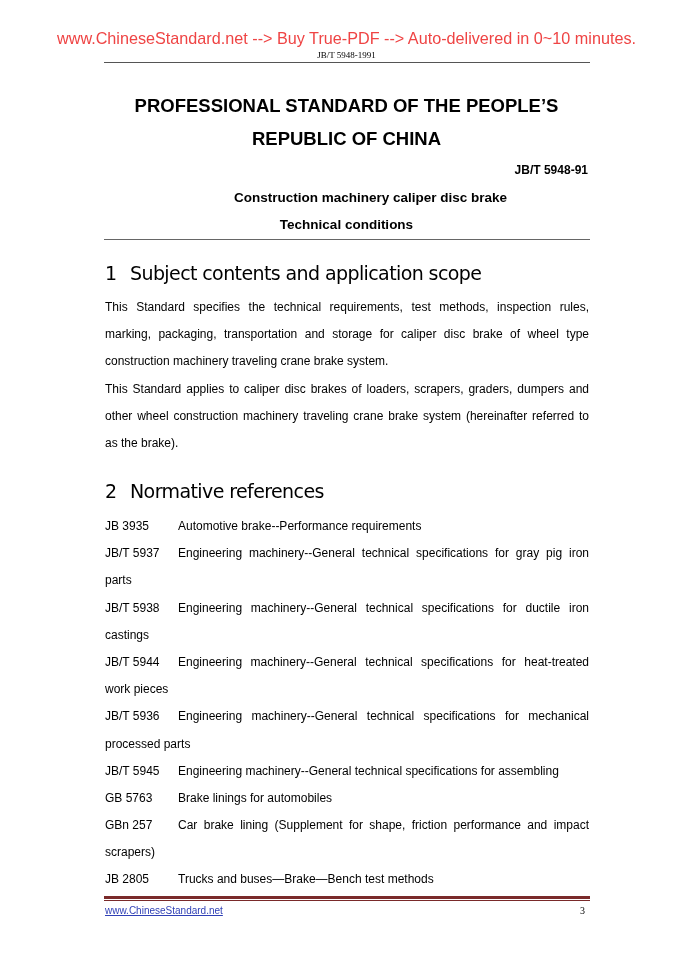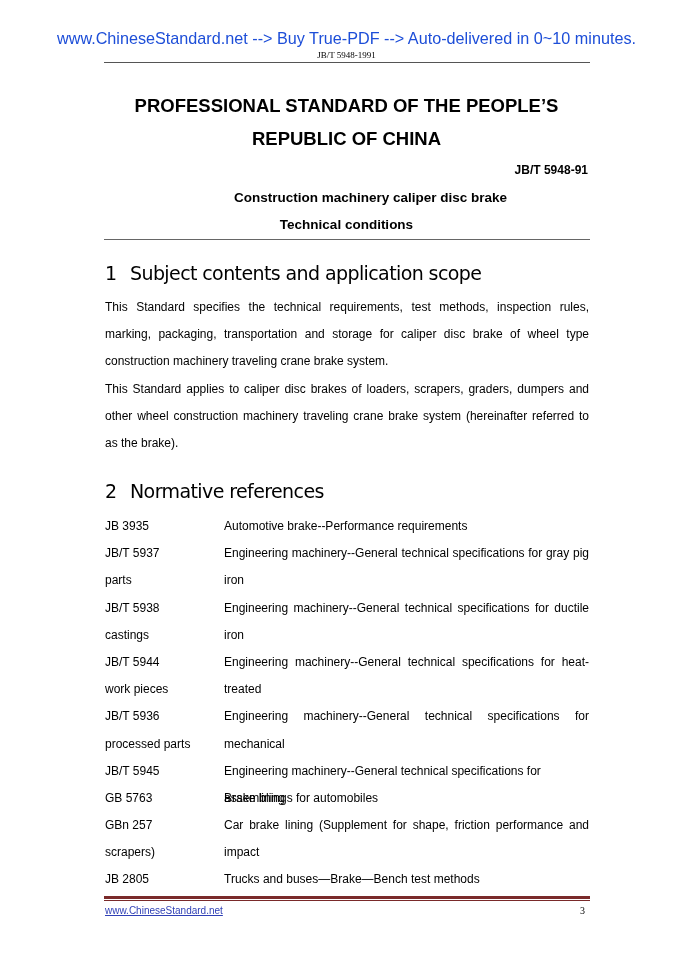"www.ChineseStandard.net --> Buy True-PDF" .promo { color: #1d4ed8 -> #ef4444 }
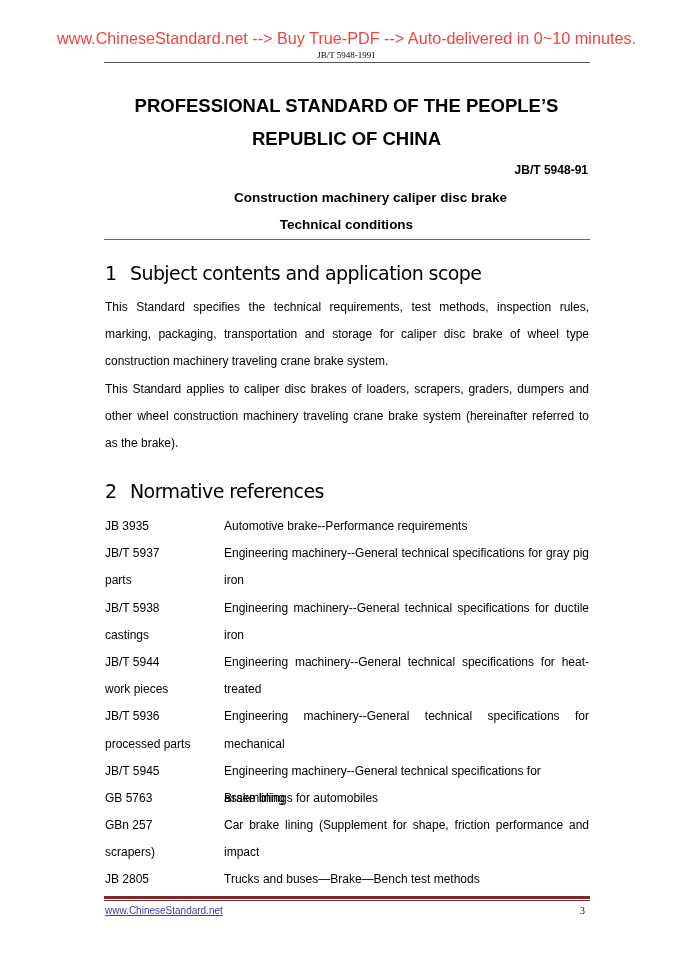"JB 3935" .ref .row { gap: 46px -> none }
